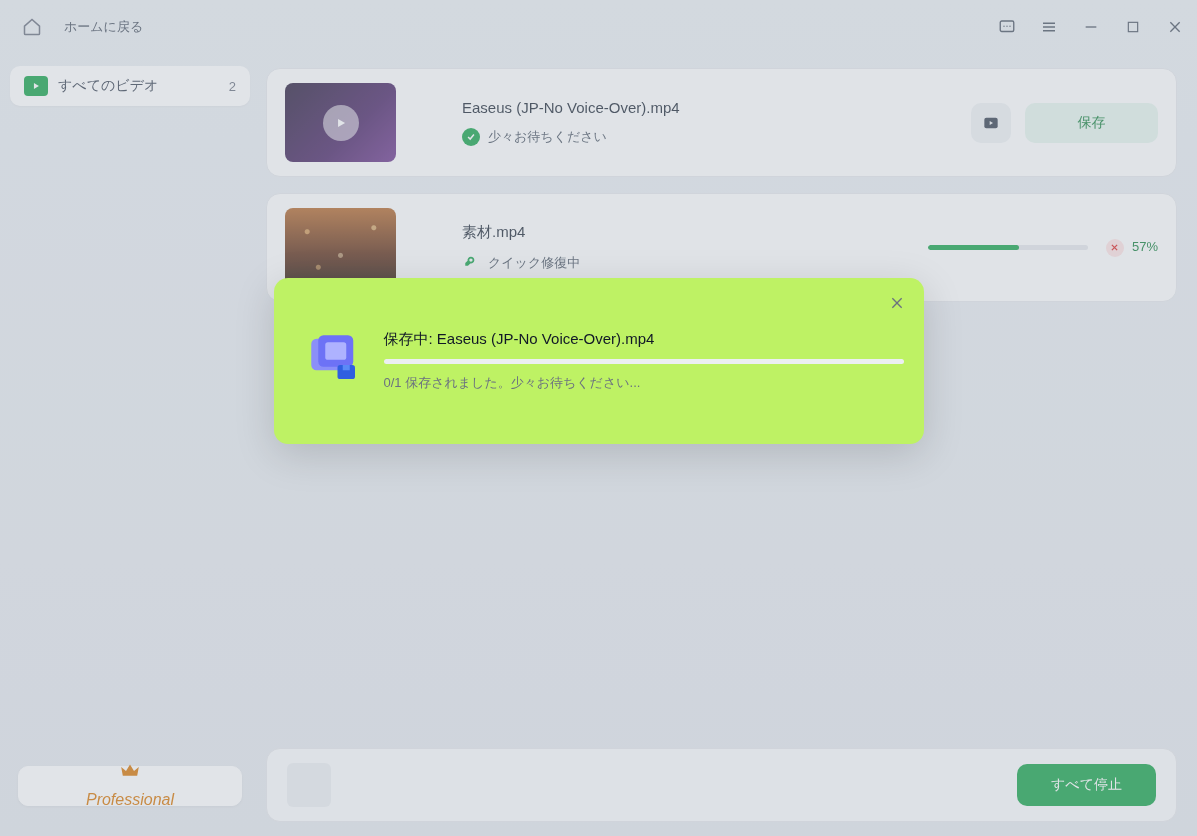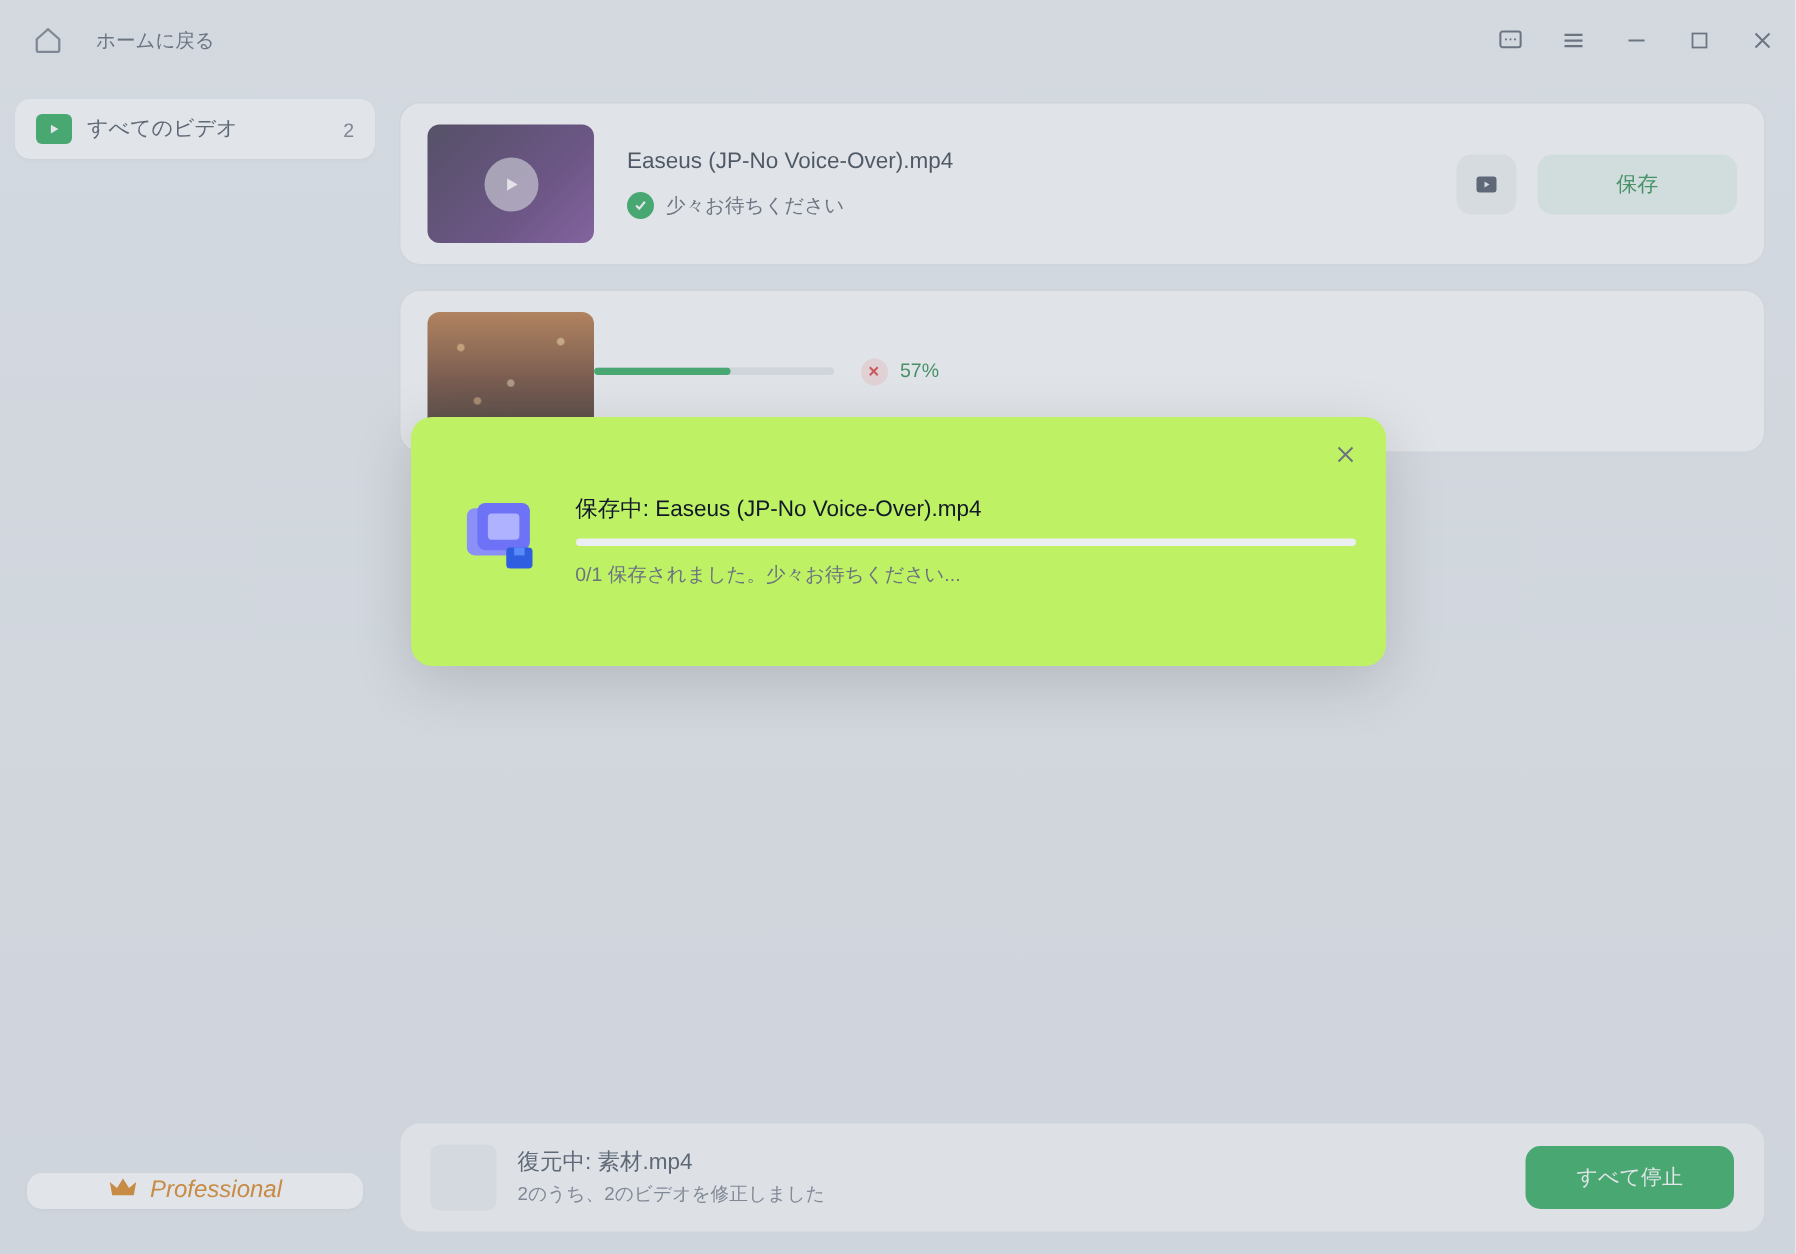"Easeus (JP-No Voice-Over).mp4" .card { gap: none -> 44px }
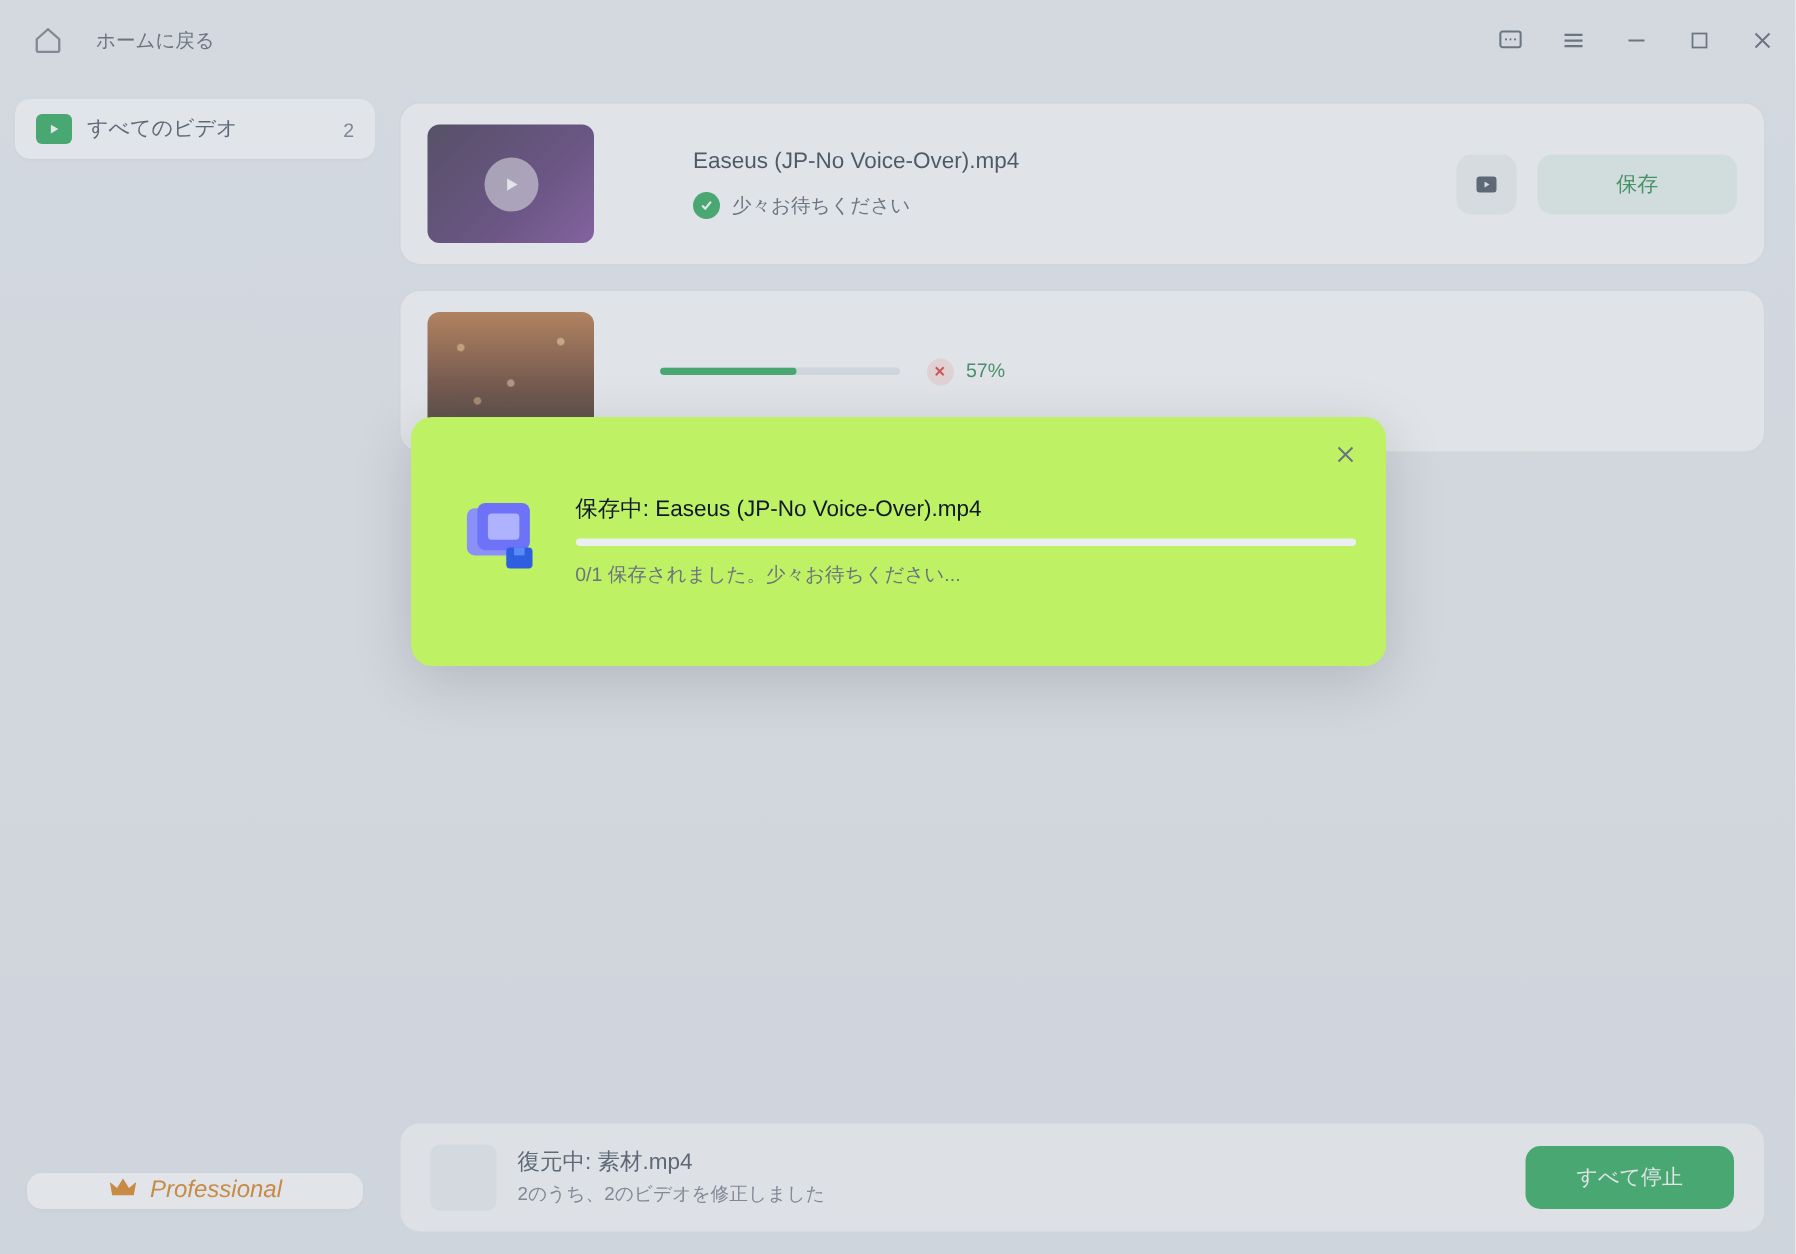"素材.mp4" div.meta { html: none -> <div> <div>素材.mp4</div> <div> <div> <svg> <path></path> </svg> </div> <span>クイック修復中</span> </div> </div> }
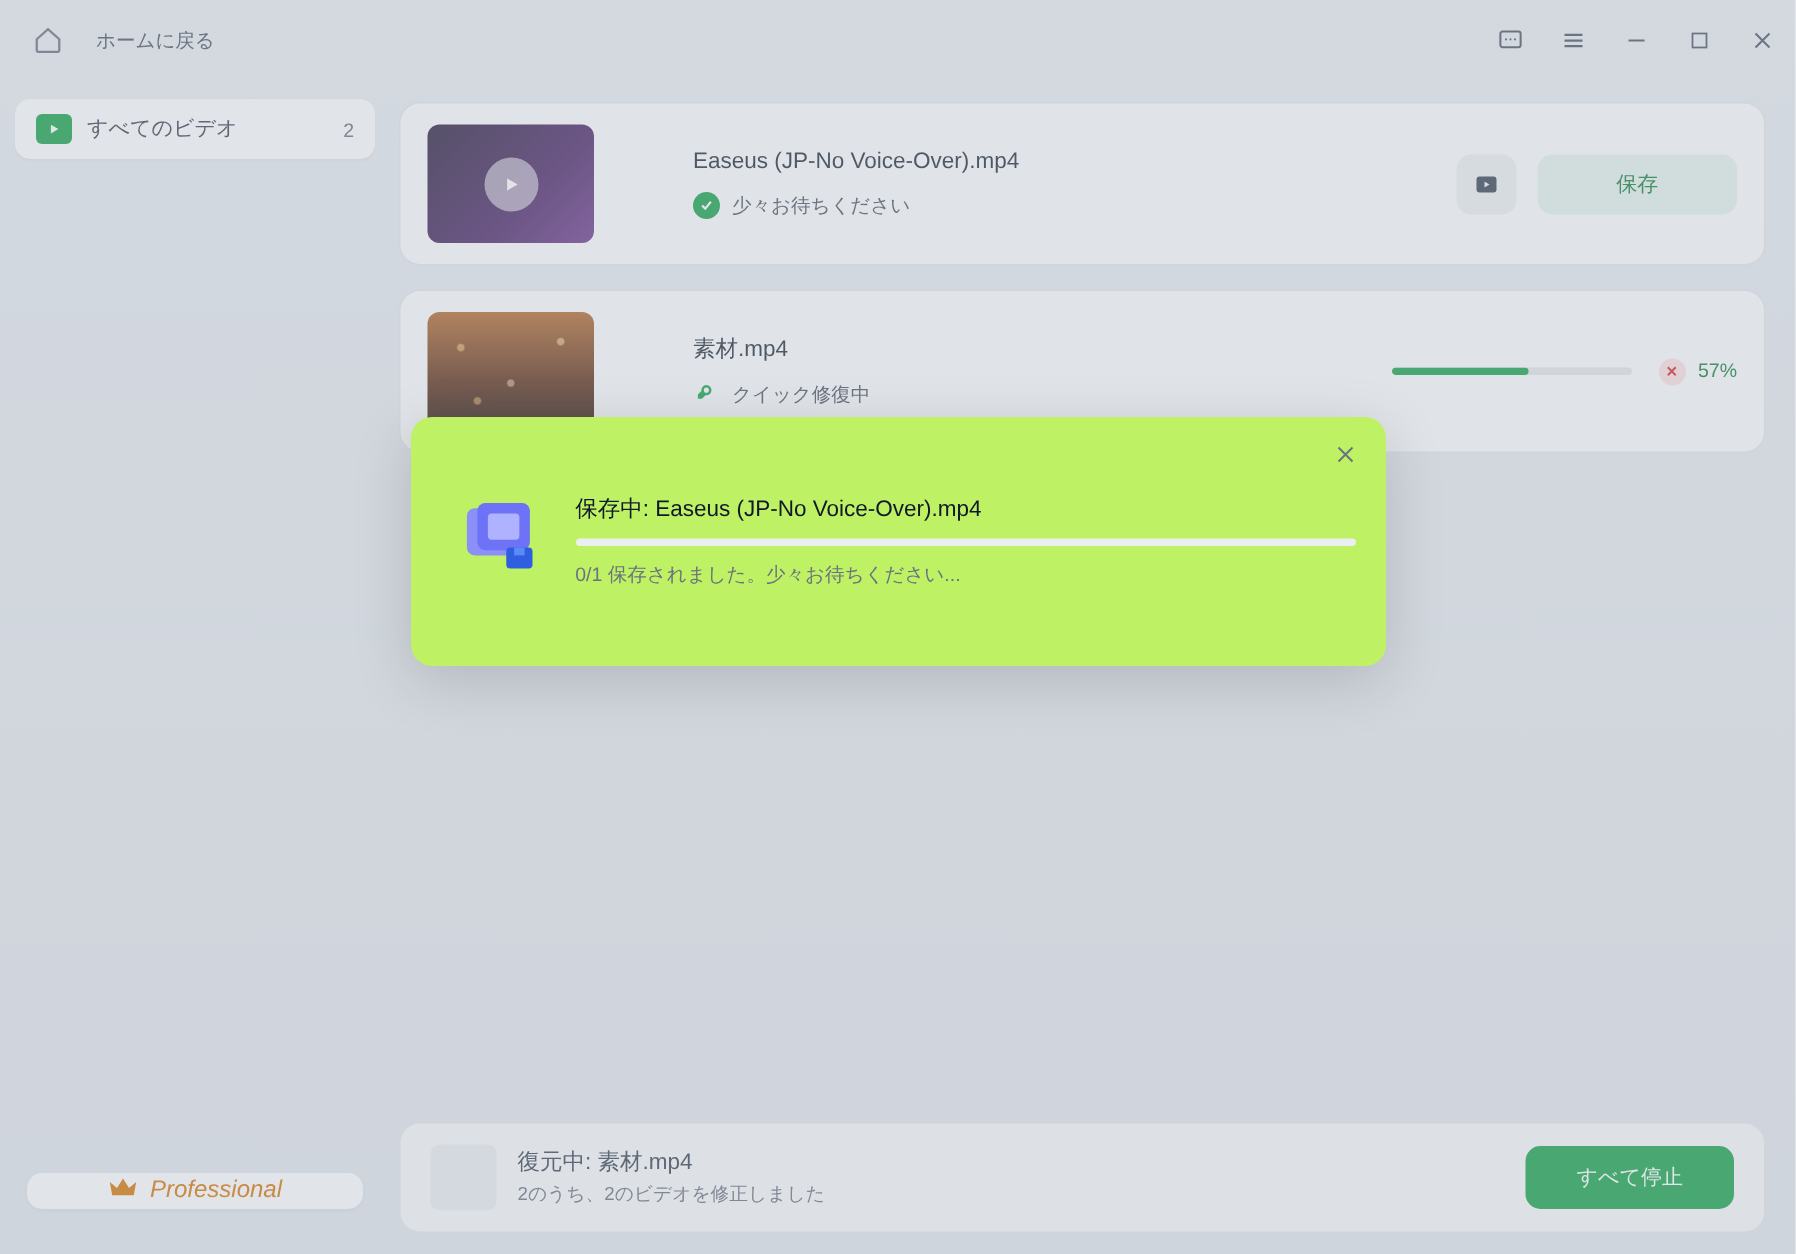"復元中: 素材.mp4" div.ftext { html: <div> <div>復元中: 素材.mp4</div> <div>2のうち、2のビデオを修正しました</div> </div> -> none }
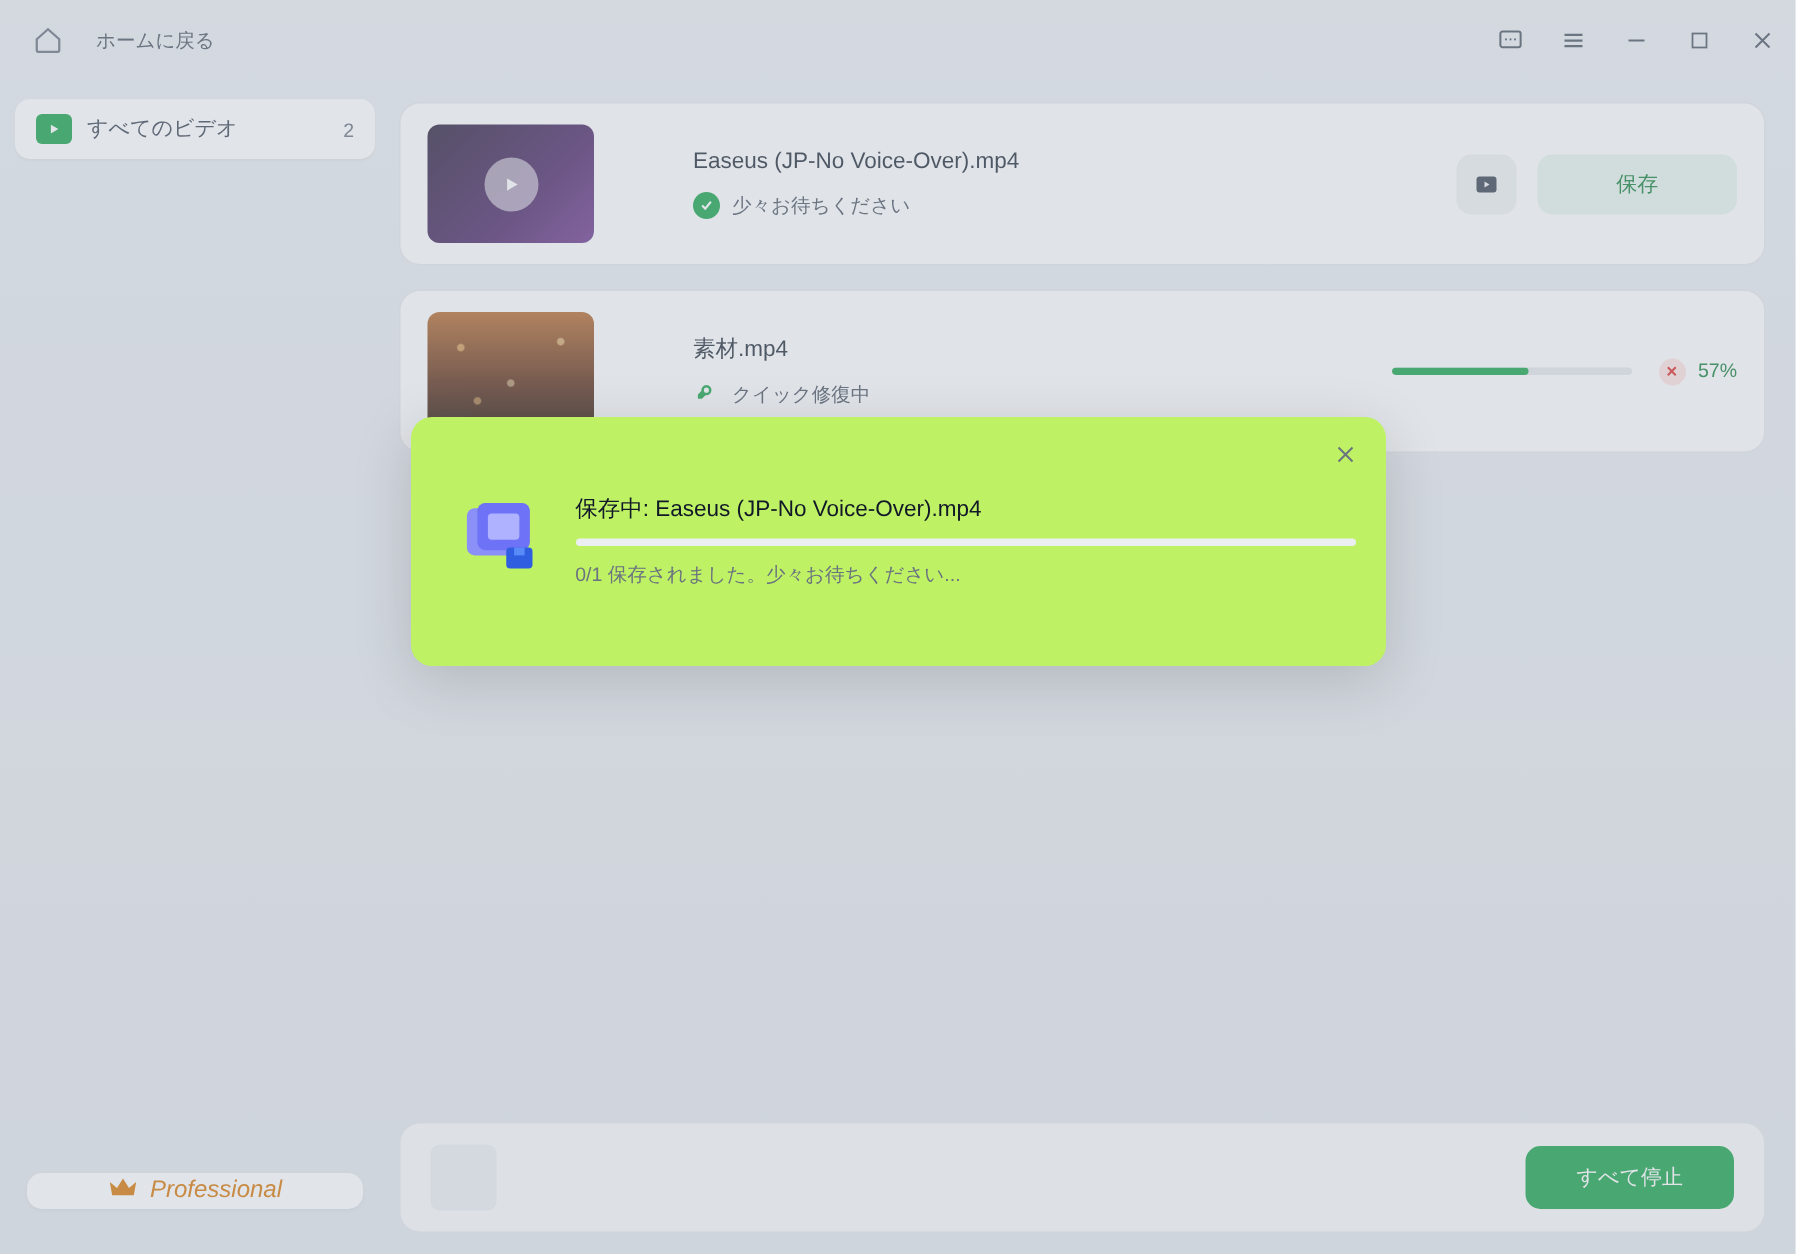"Professional" .pro-button { flex-direction: none -> column; height: 24px -> 40px }
